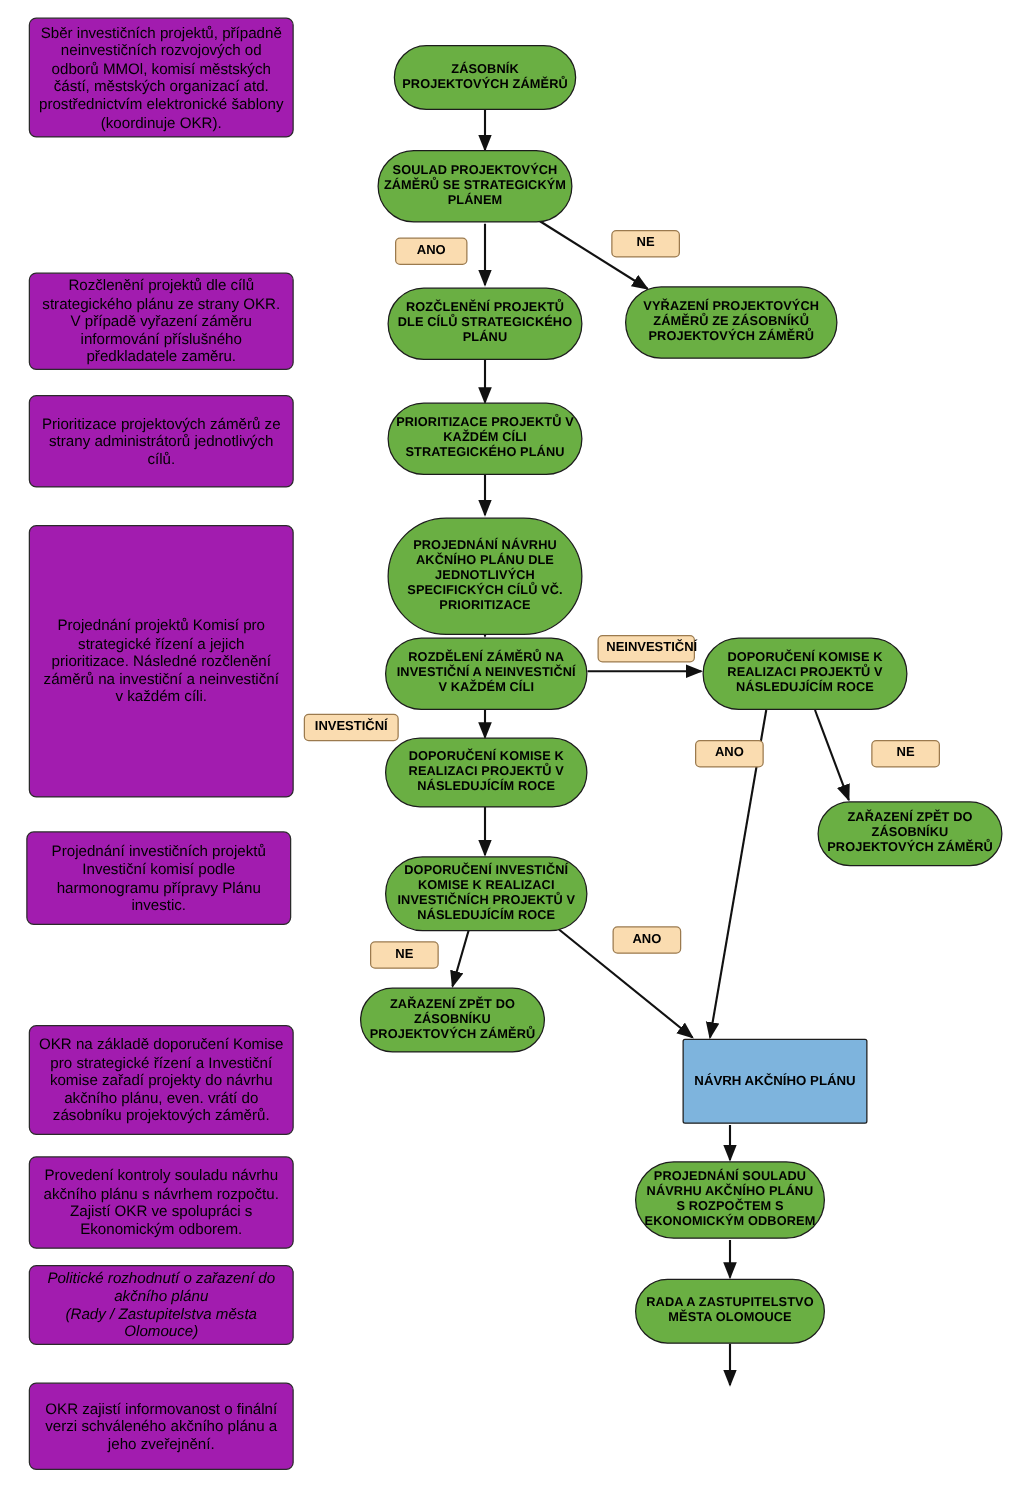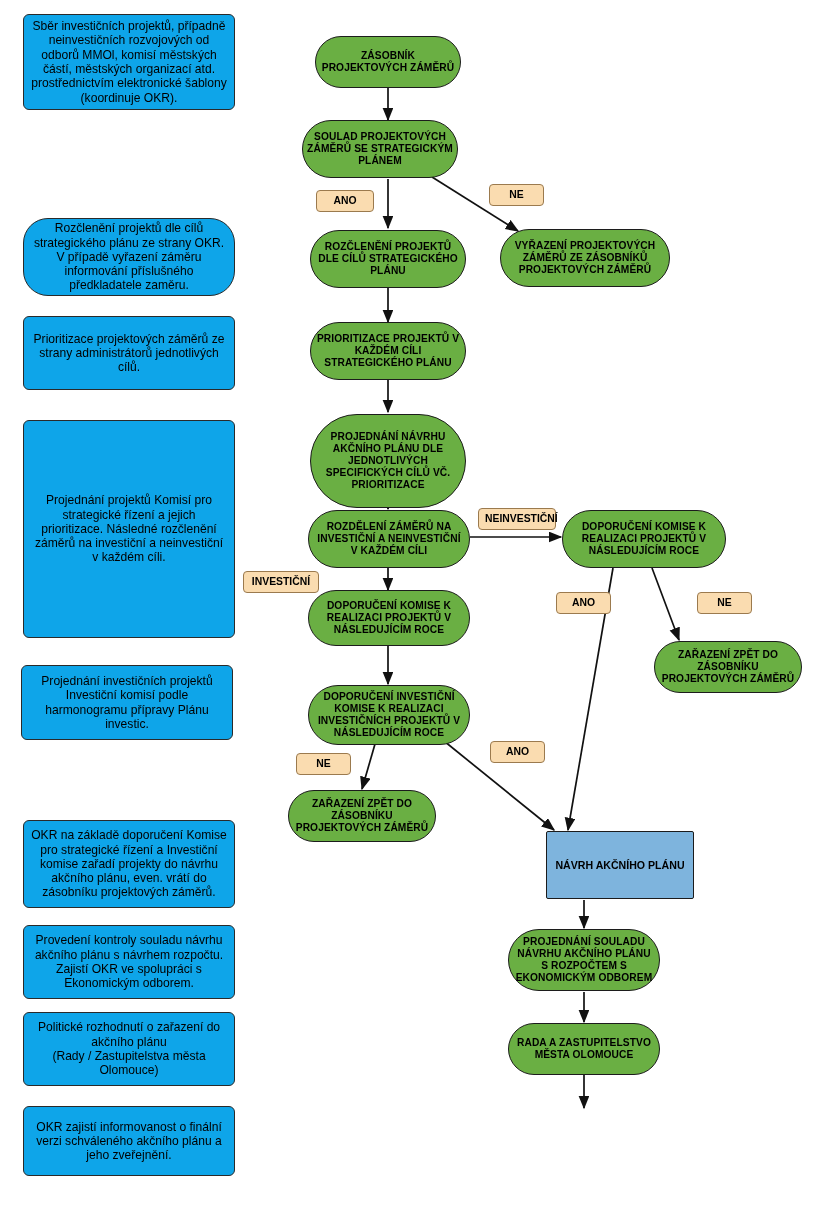"Sběr investičních projektů, případně" .note { background: #0ea5e9 -> #a21caf }
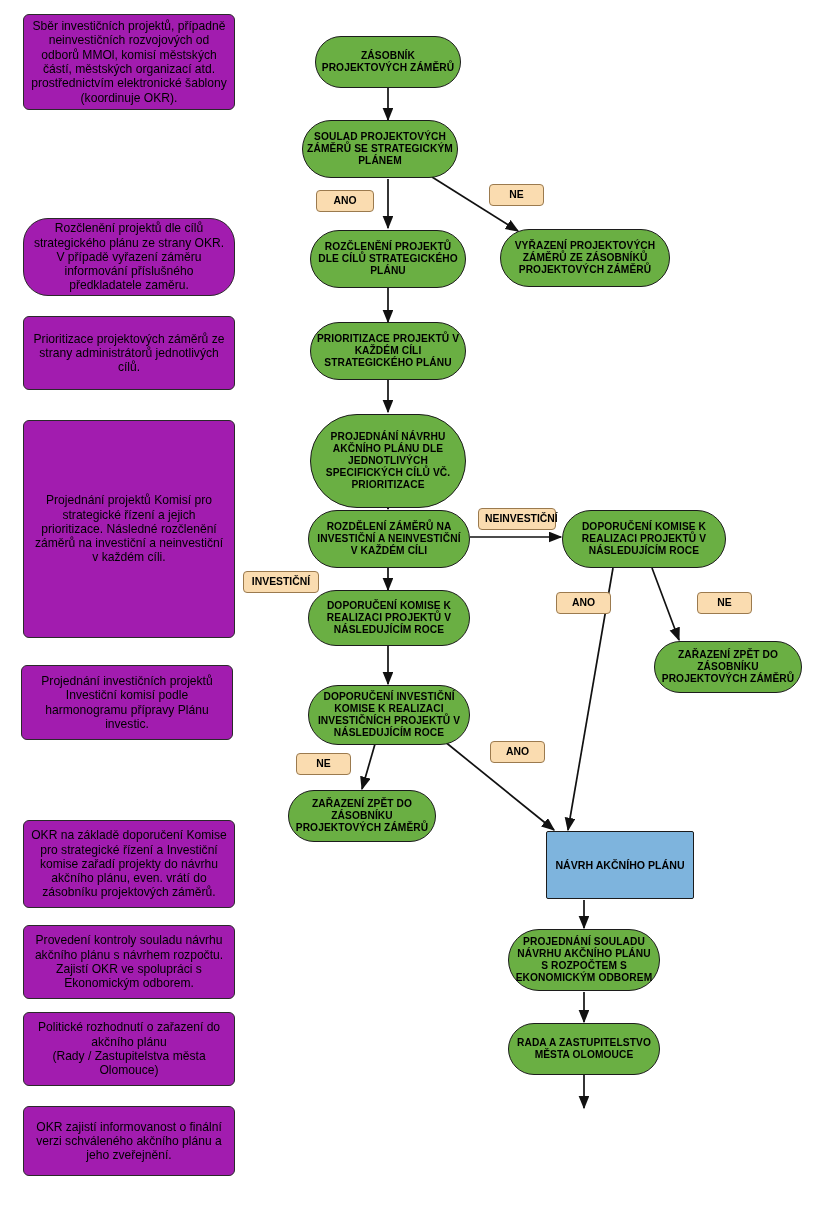"Rozčlenění projektů dle cílů strategického plánu ze" div.node { border-radius: 25px -> none }
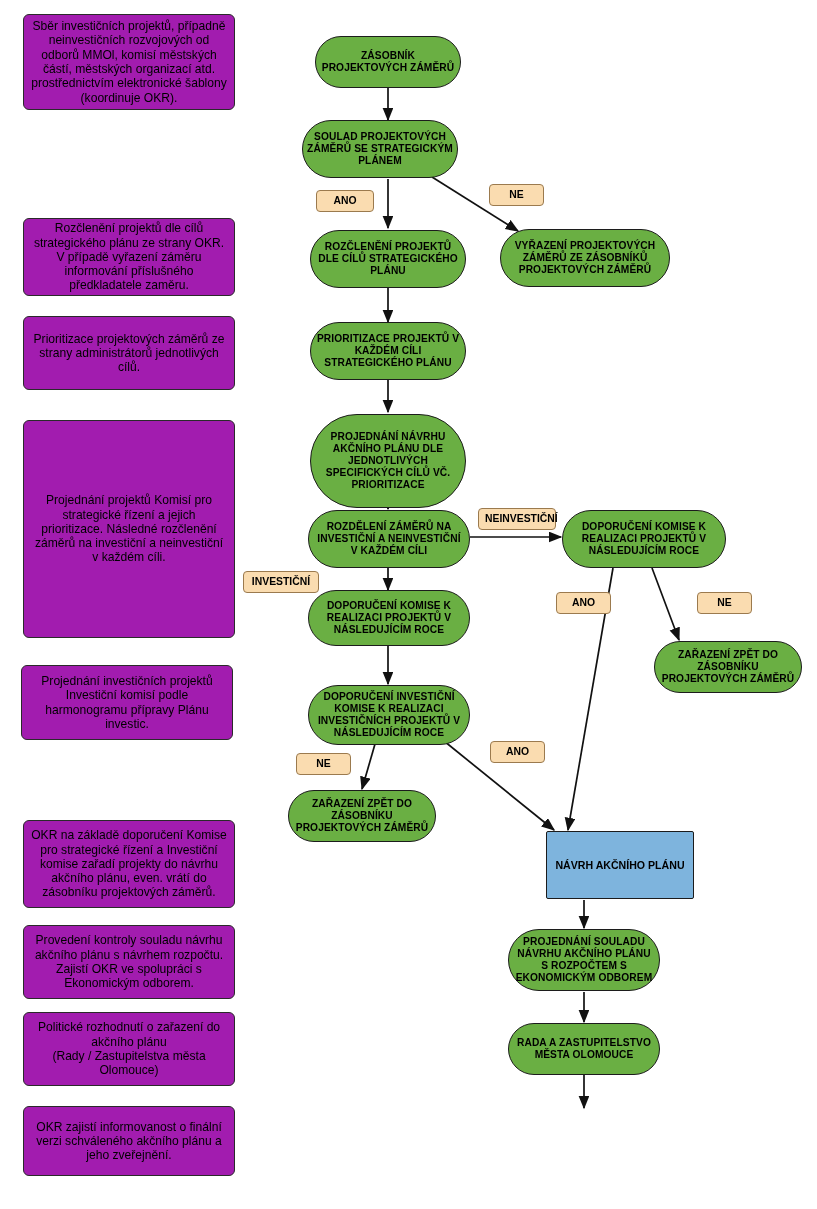"Politické rozhodnutí o zařazení do" div.node { font-style: none -> italic; height: 74px -> 64px }
